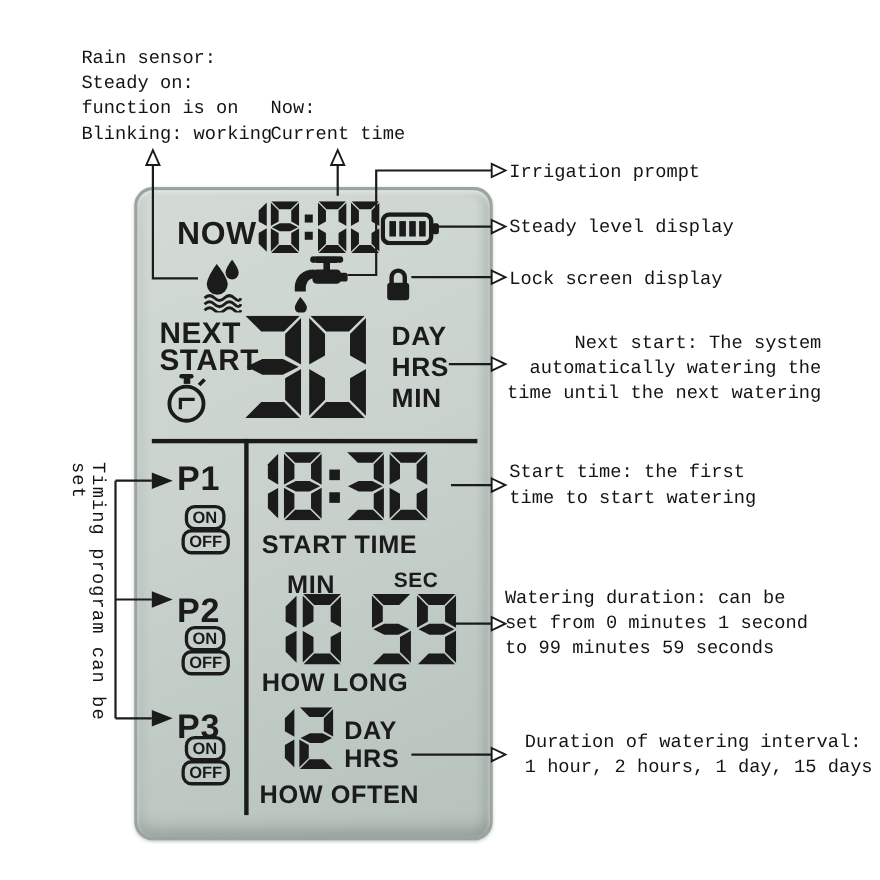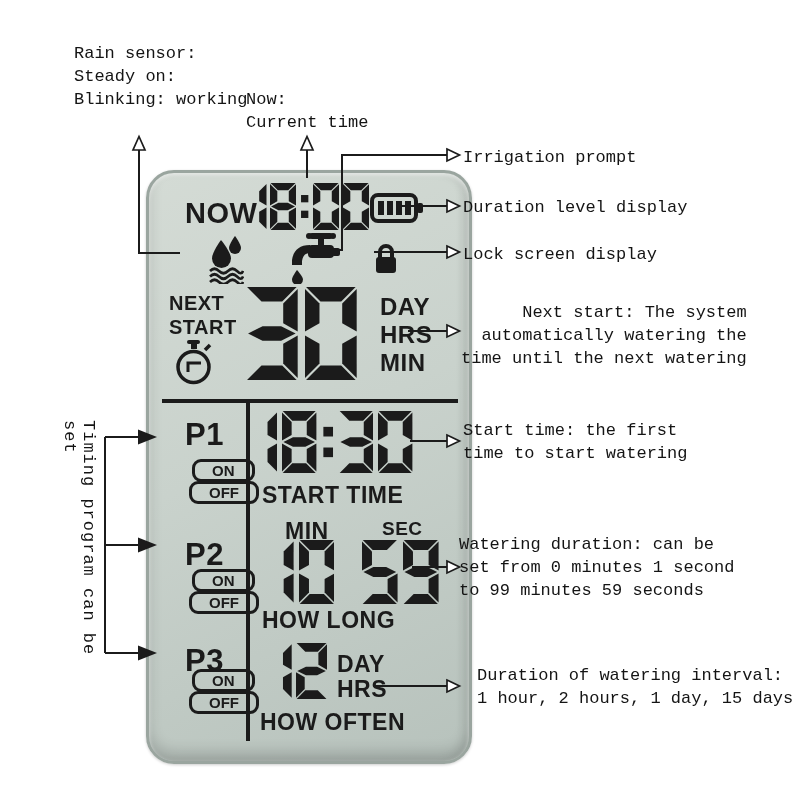"function is on" div { html: none -> <div>function is on</div> }
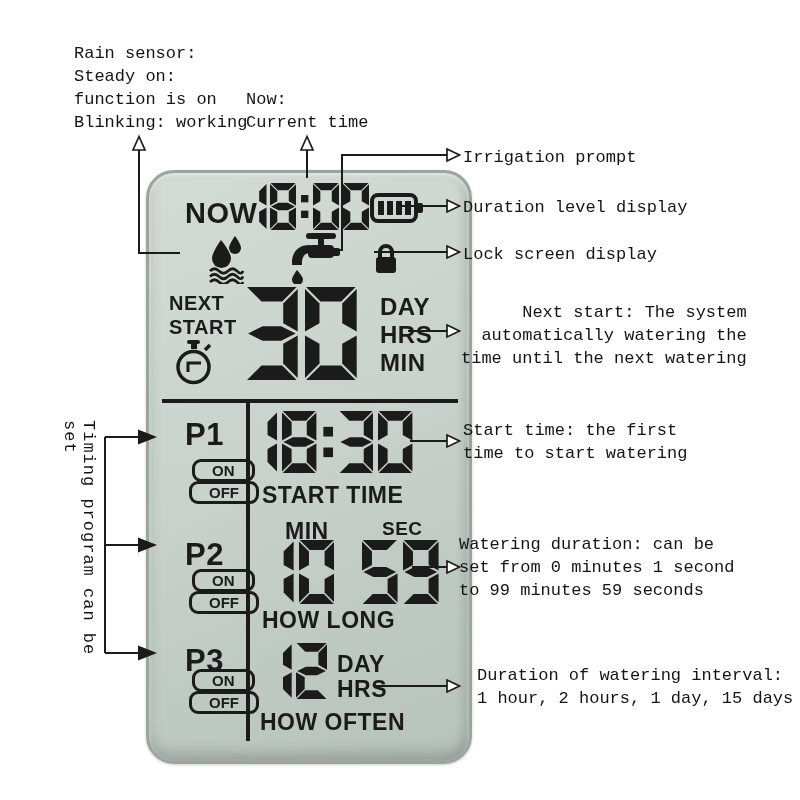"NOW" .device { border-radius: 28px -> 17px; margin-left: 24px -> none }
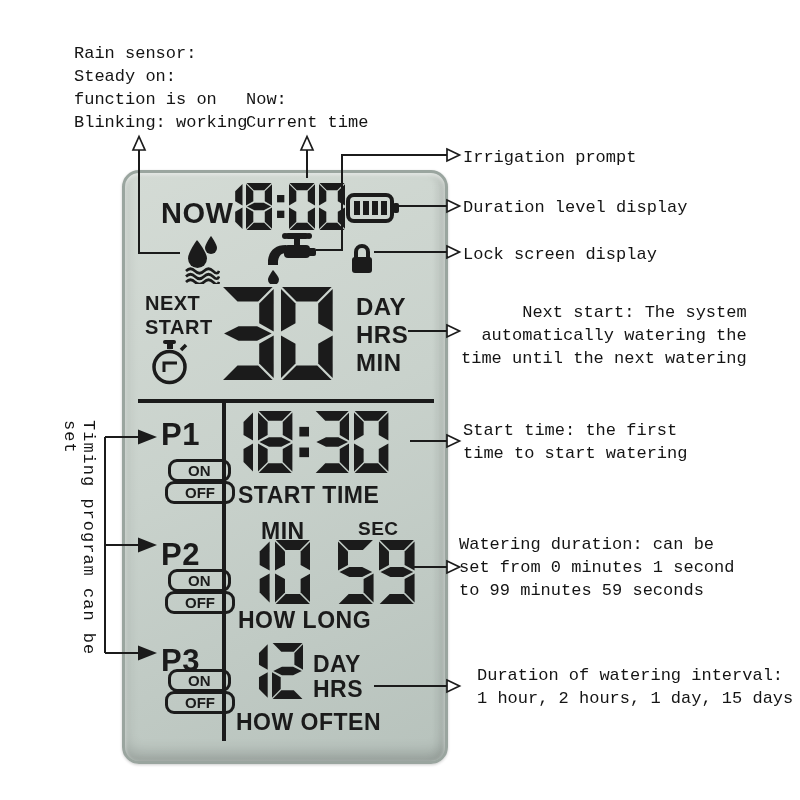"Duration level display" div { text: Duration -> Steady }
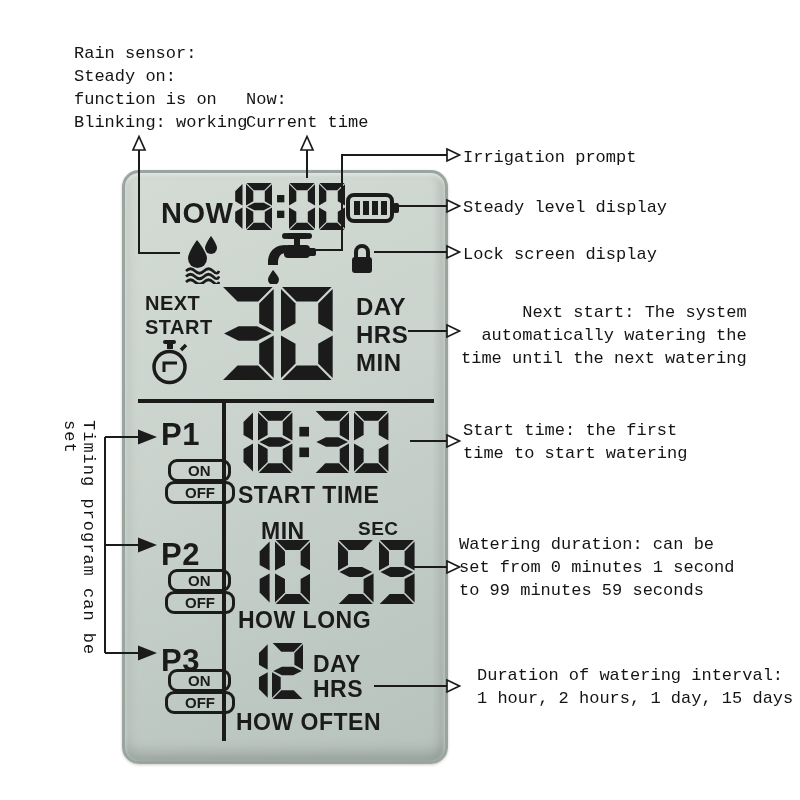"NEXT" div.lbl { font-size: 20px -> 27px }
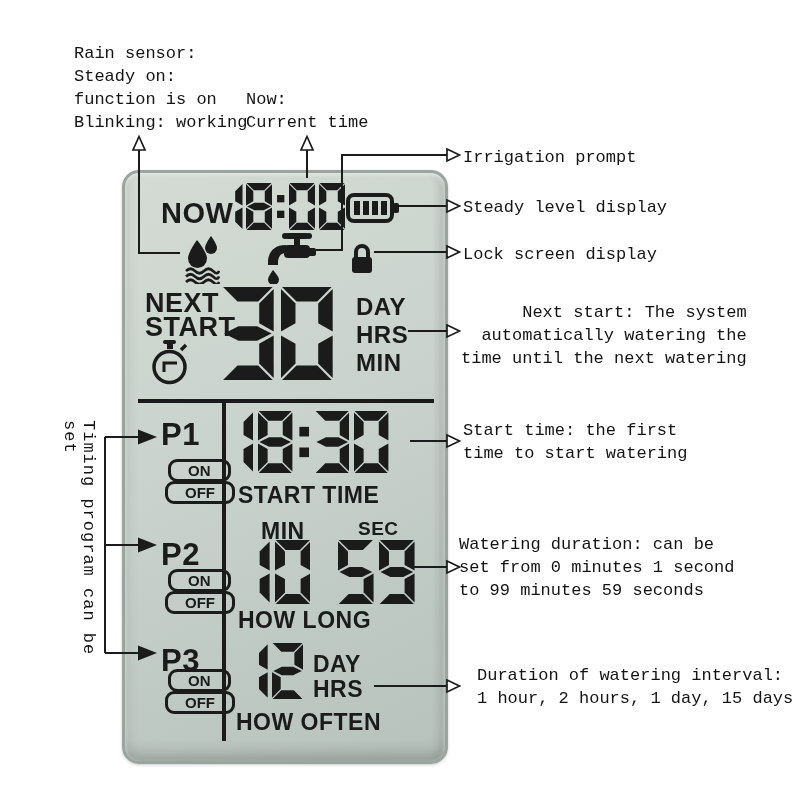"ON" .pill { padding: 1px 17px -> 1px 4px }
